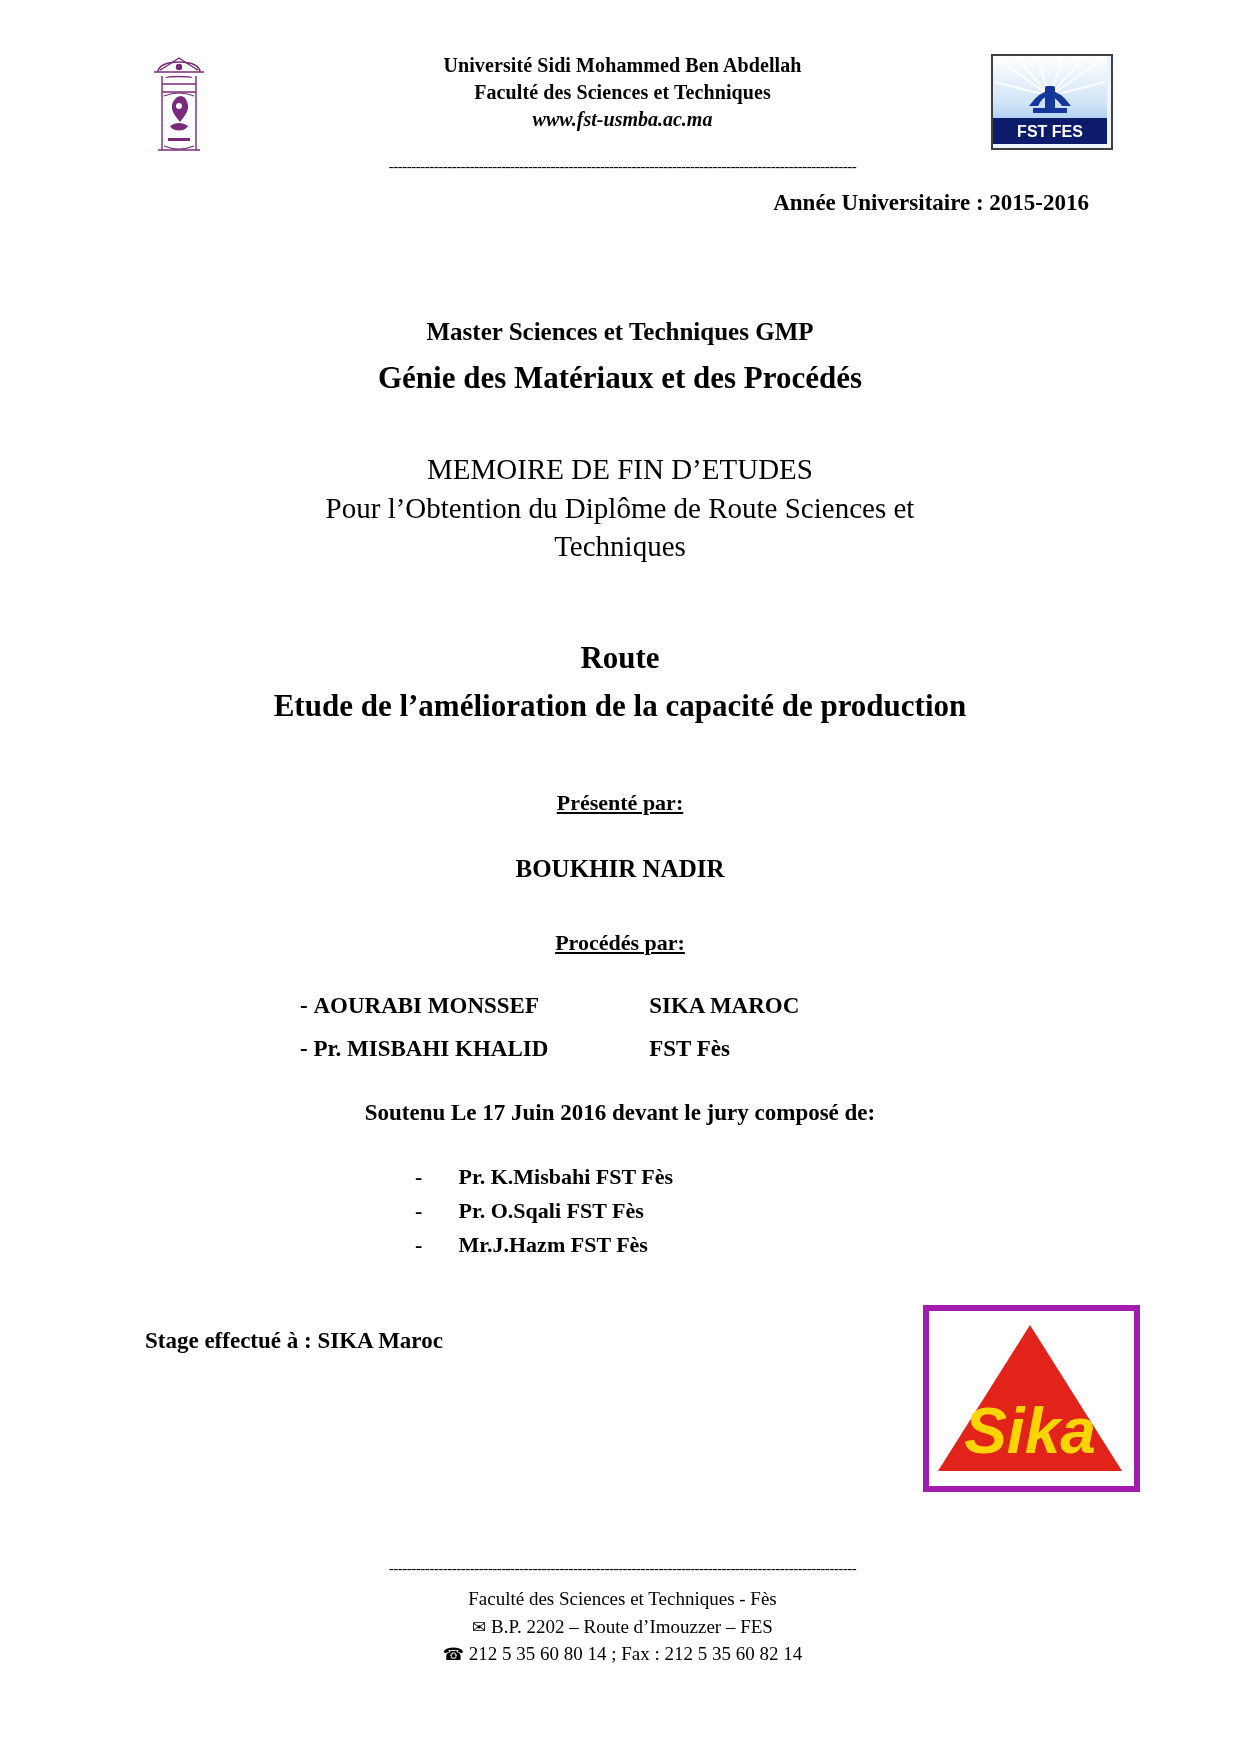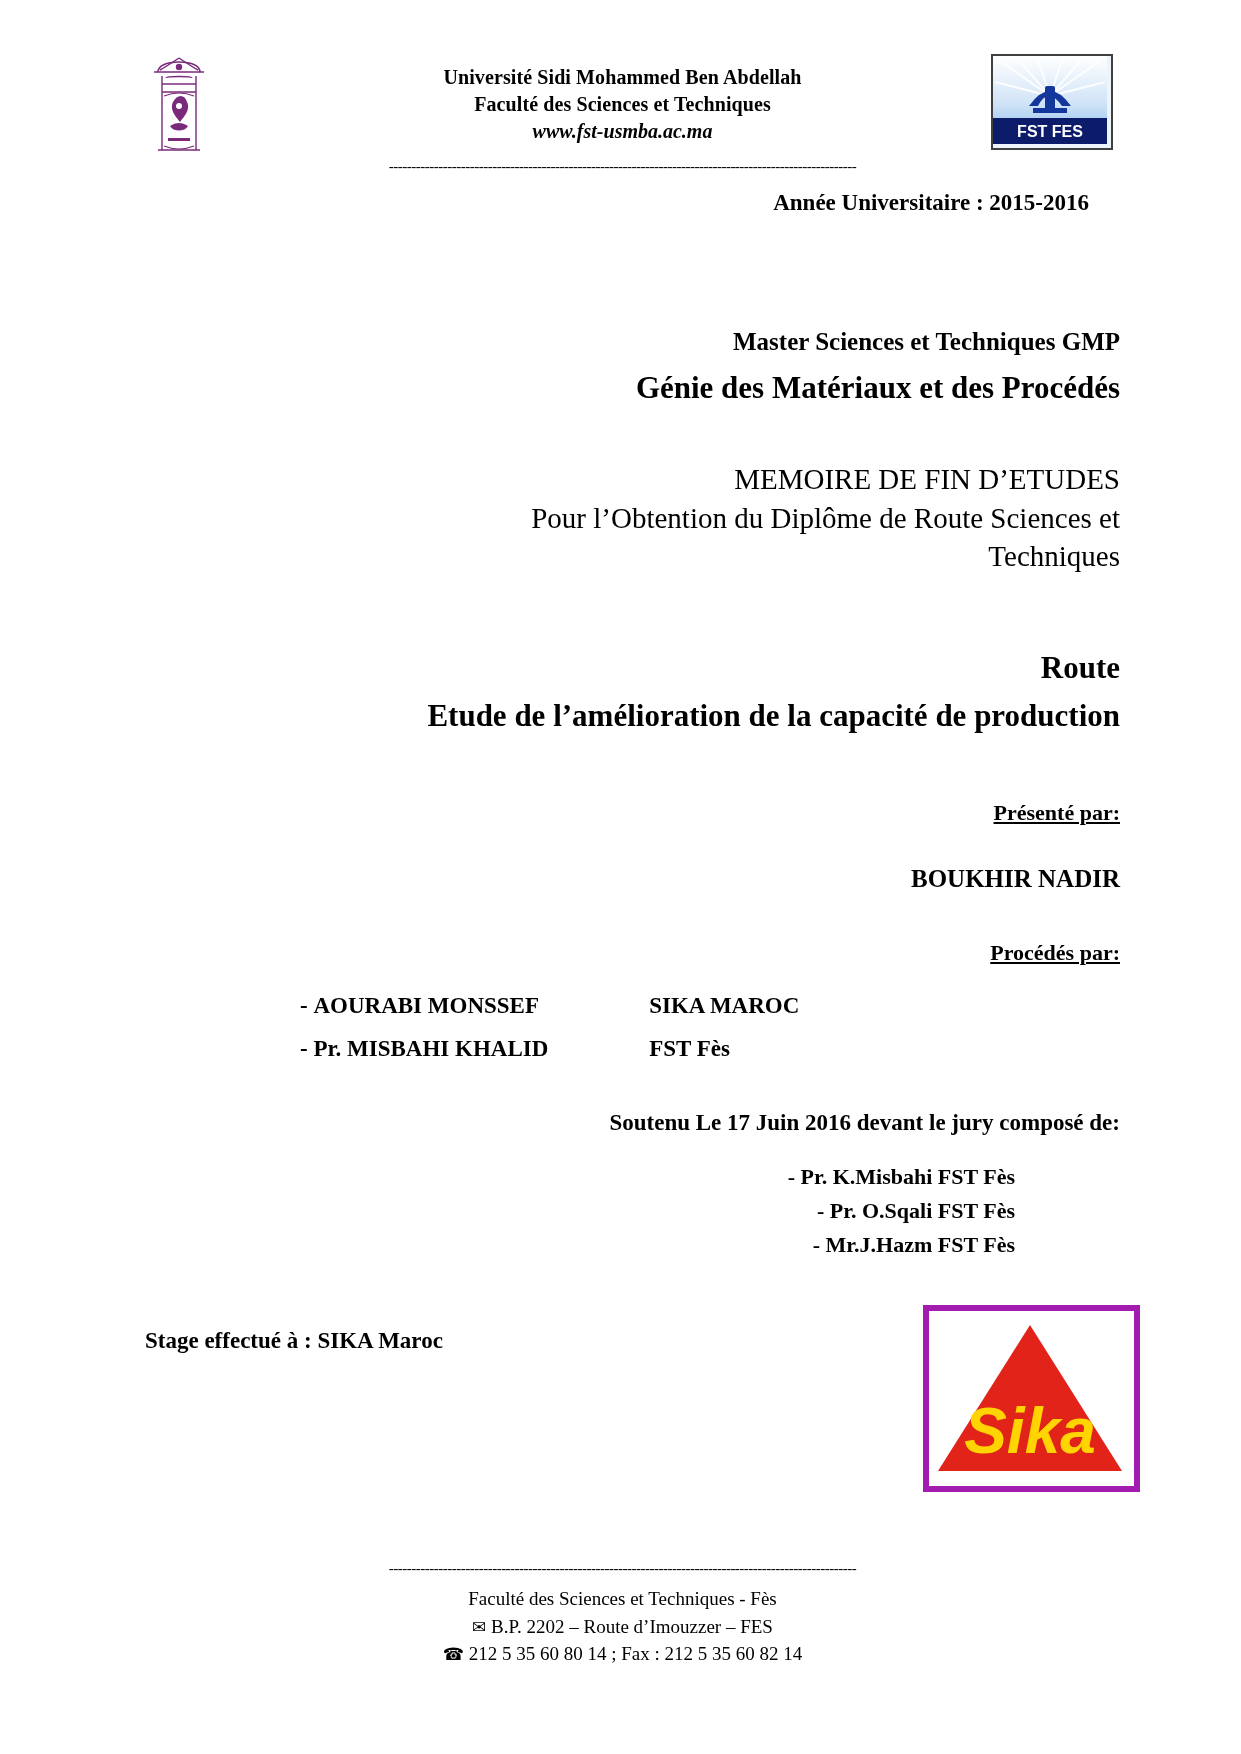"Université Sidi Mohammed Ben Abdellah" .header-center { top: 16px -> 4px }
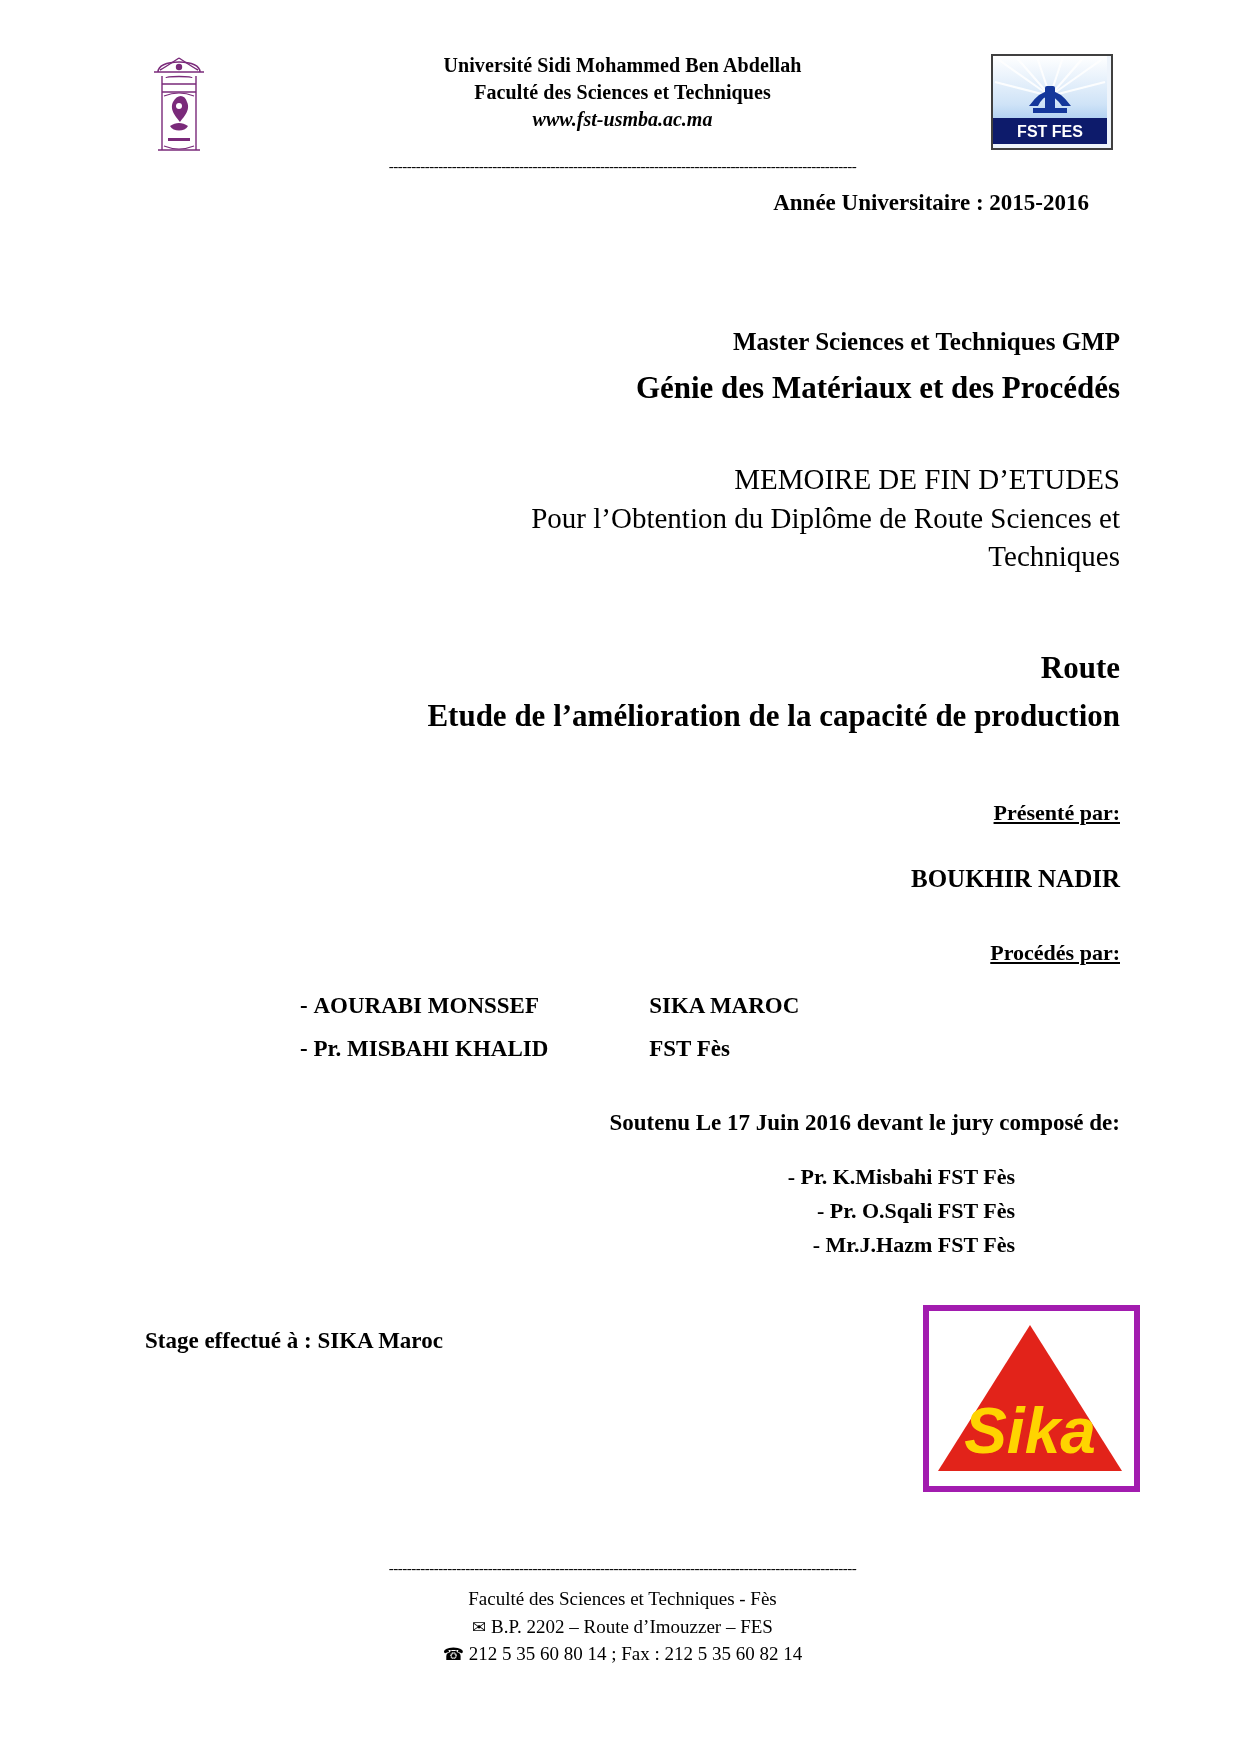"Master Sciences et Techniques GMP" .block { margin-top: 10px -> none; text-align: right -> center }
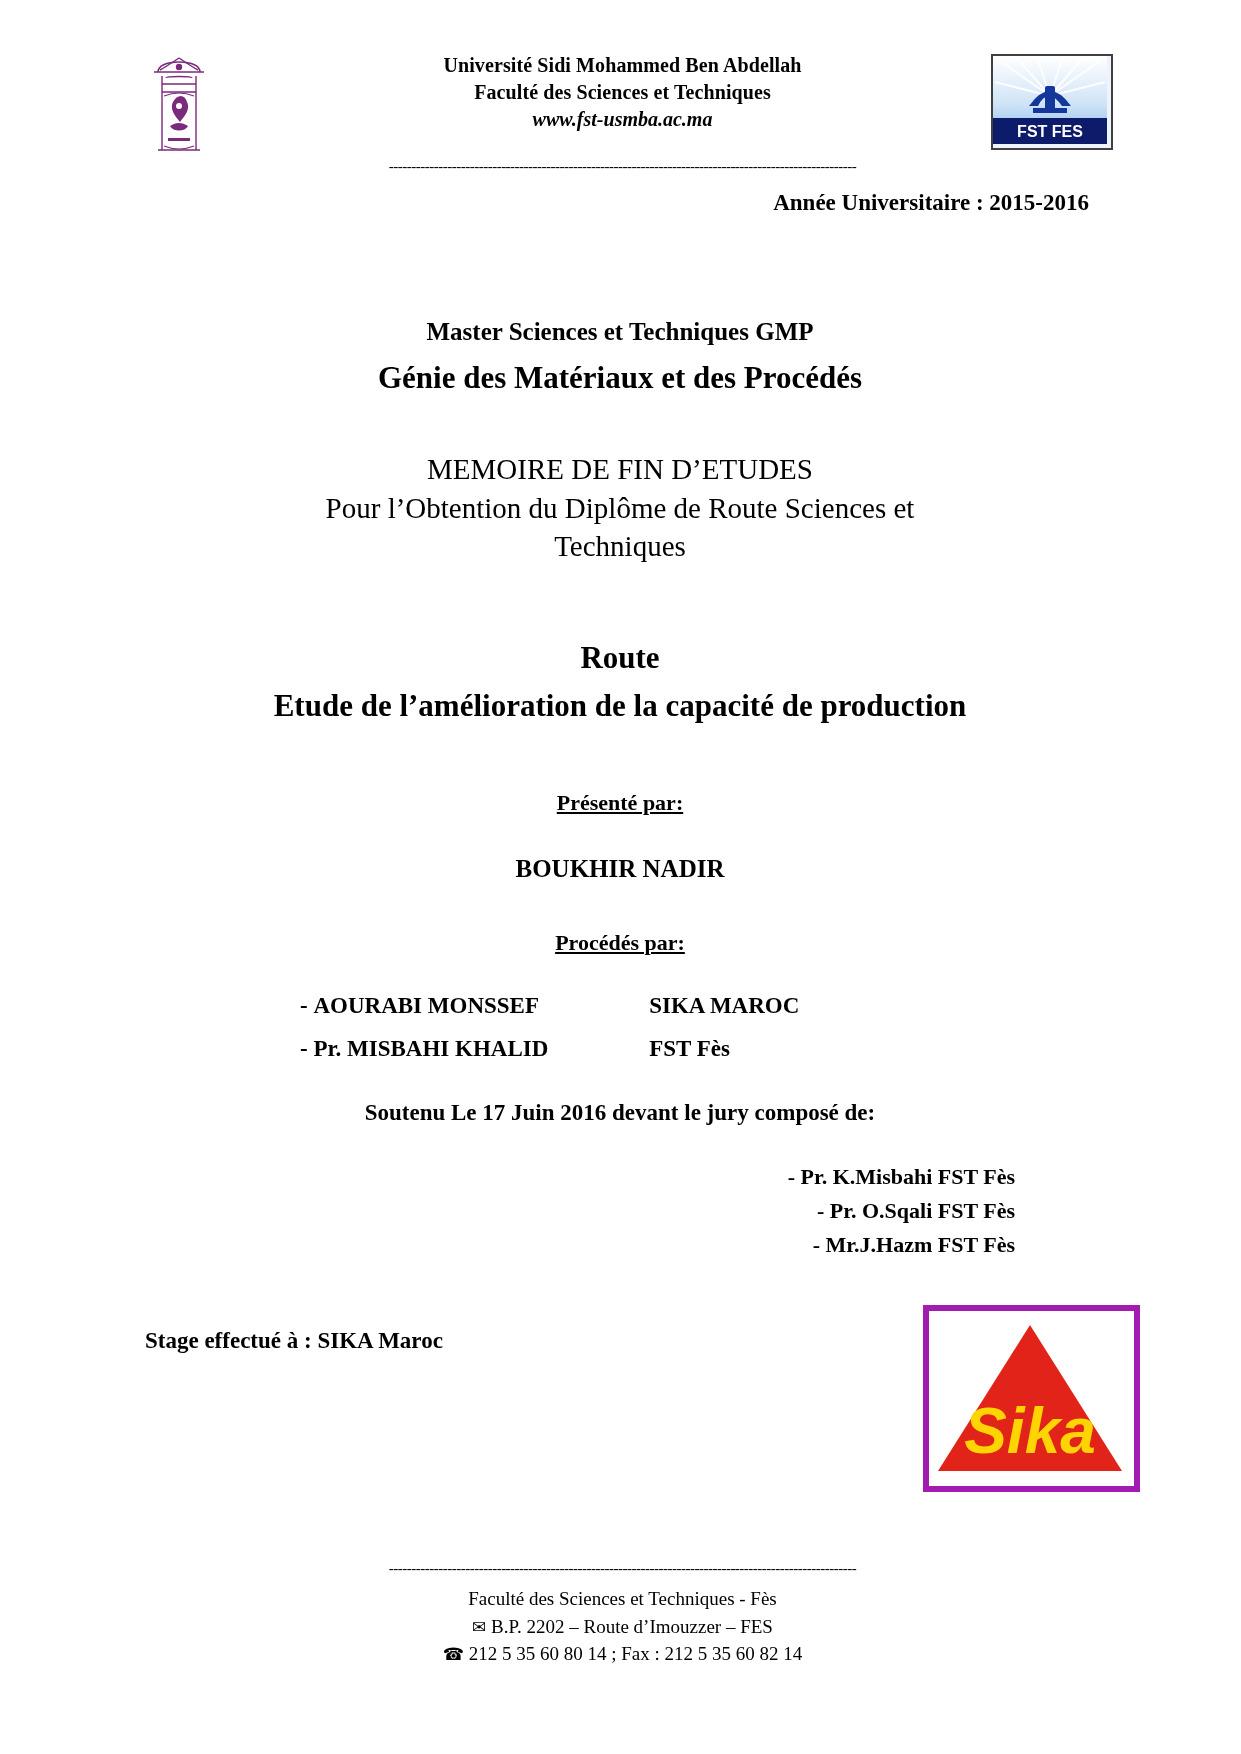"- Pr. K.Misbahi FST Fès" .jury { text-align: right -> left }
